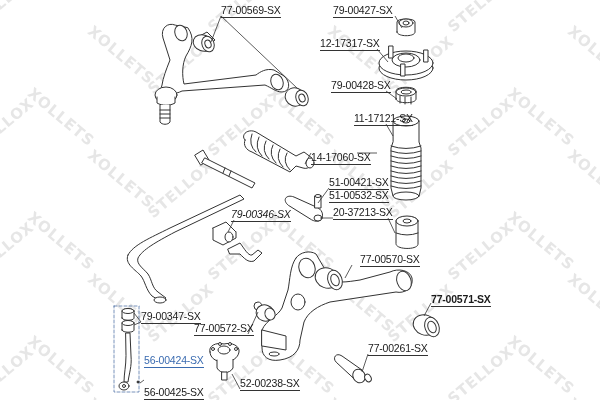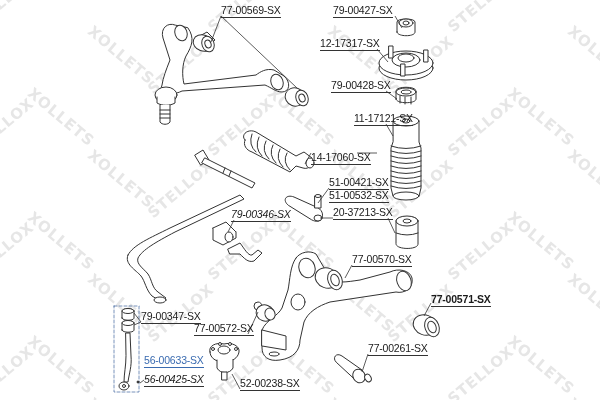"77-00570-SX" div.label { left: 352px -> 360px }
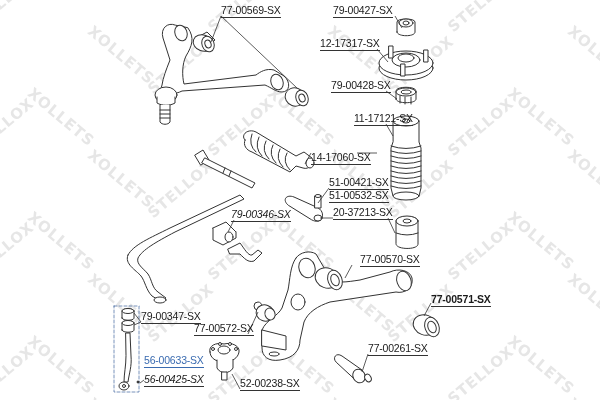"56-00633-SX" div.label { text: 56-00633-SX -> 56-00424-SX }
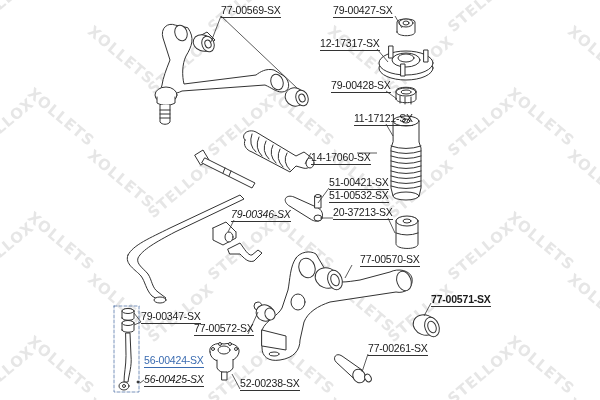"56-00425-SX" div.label { font-style: italic -> none; top: 373px -> 386px }
